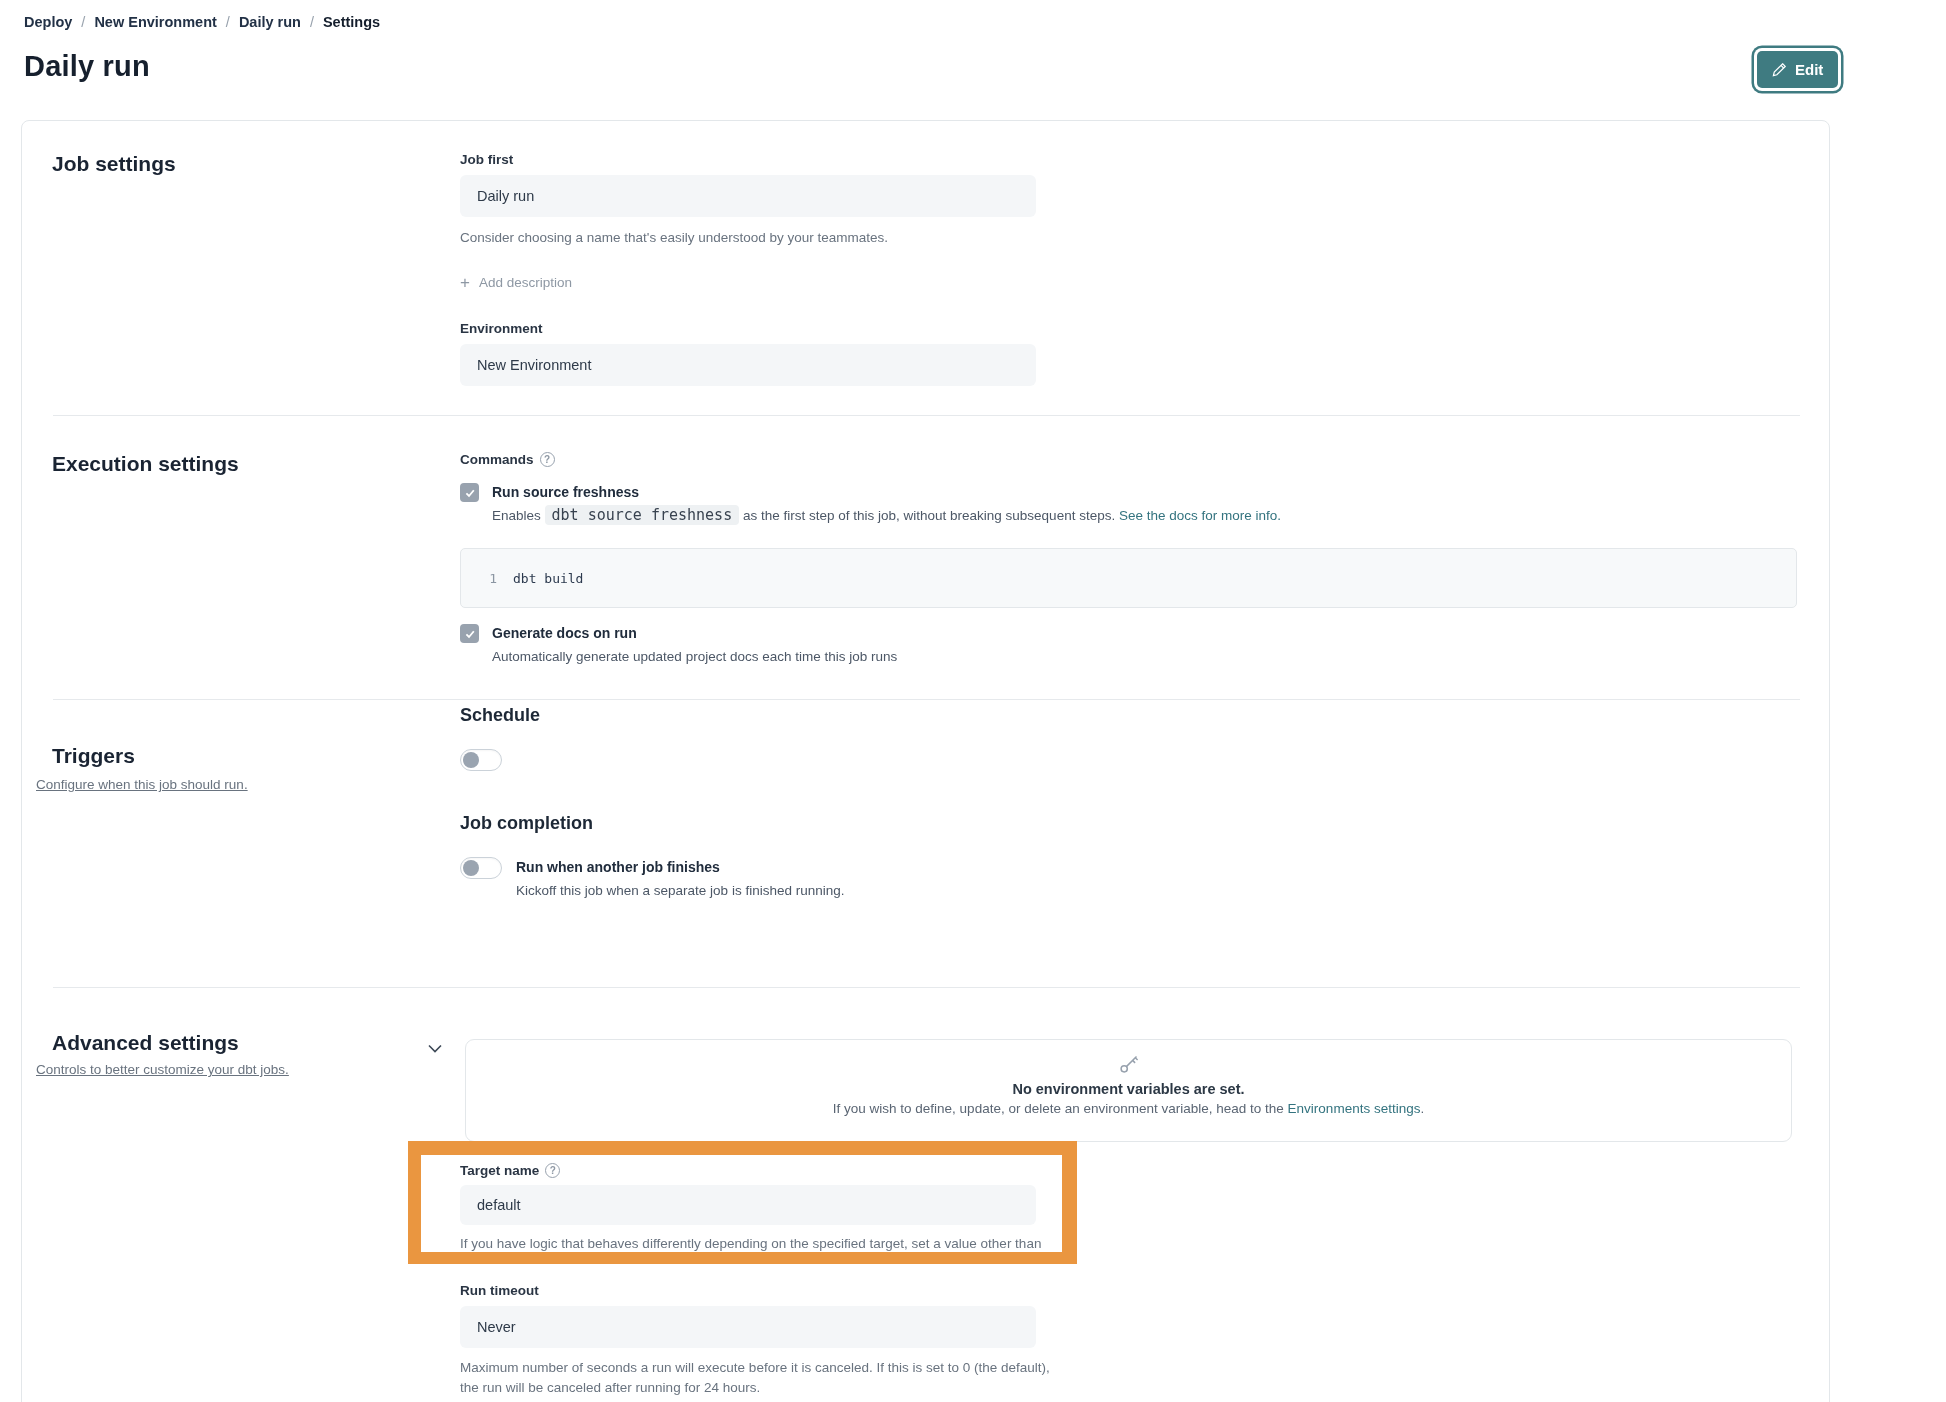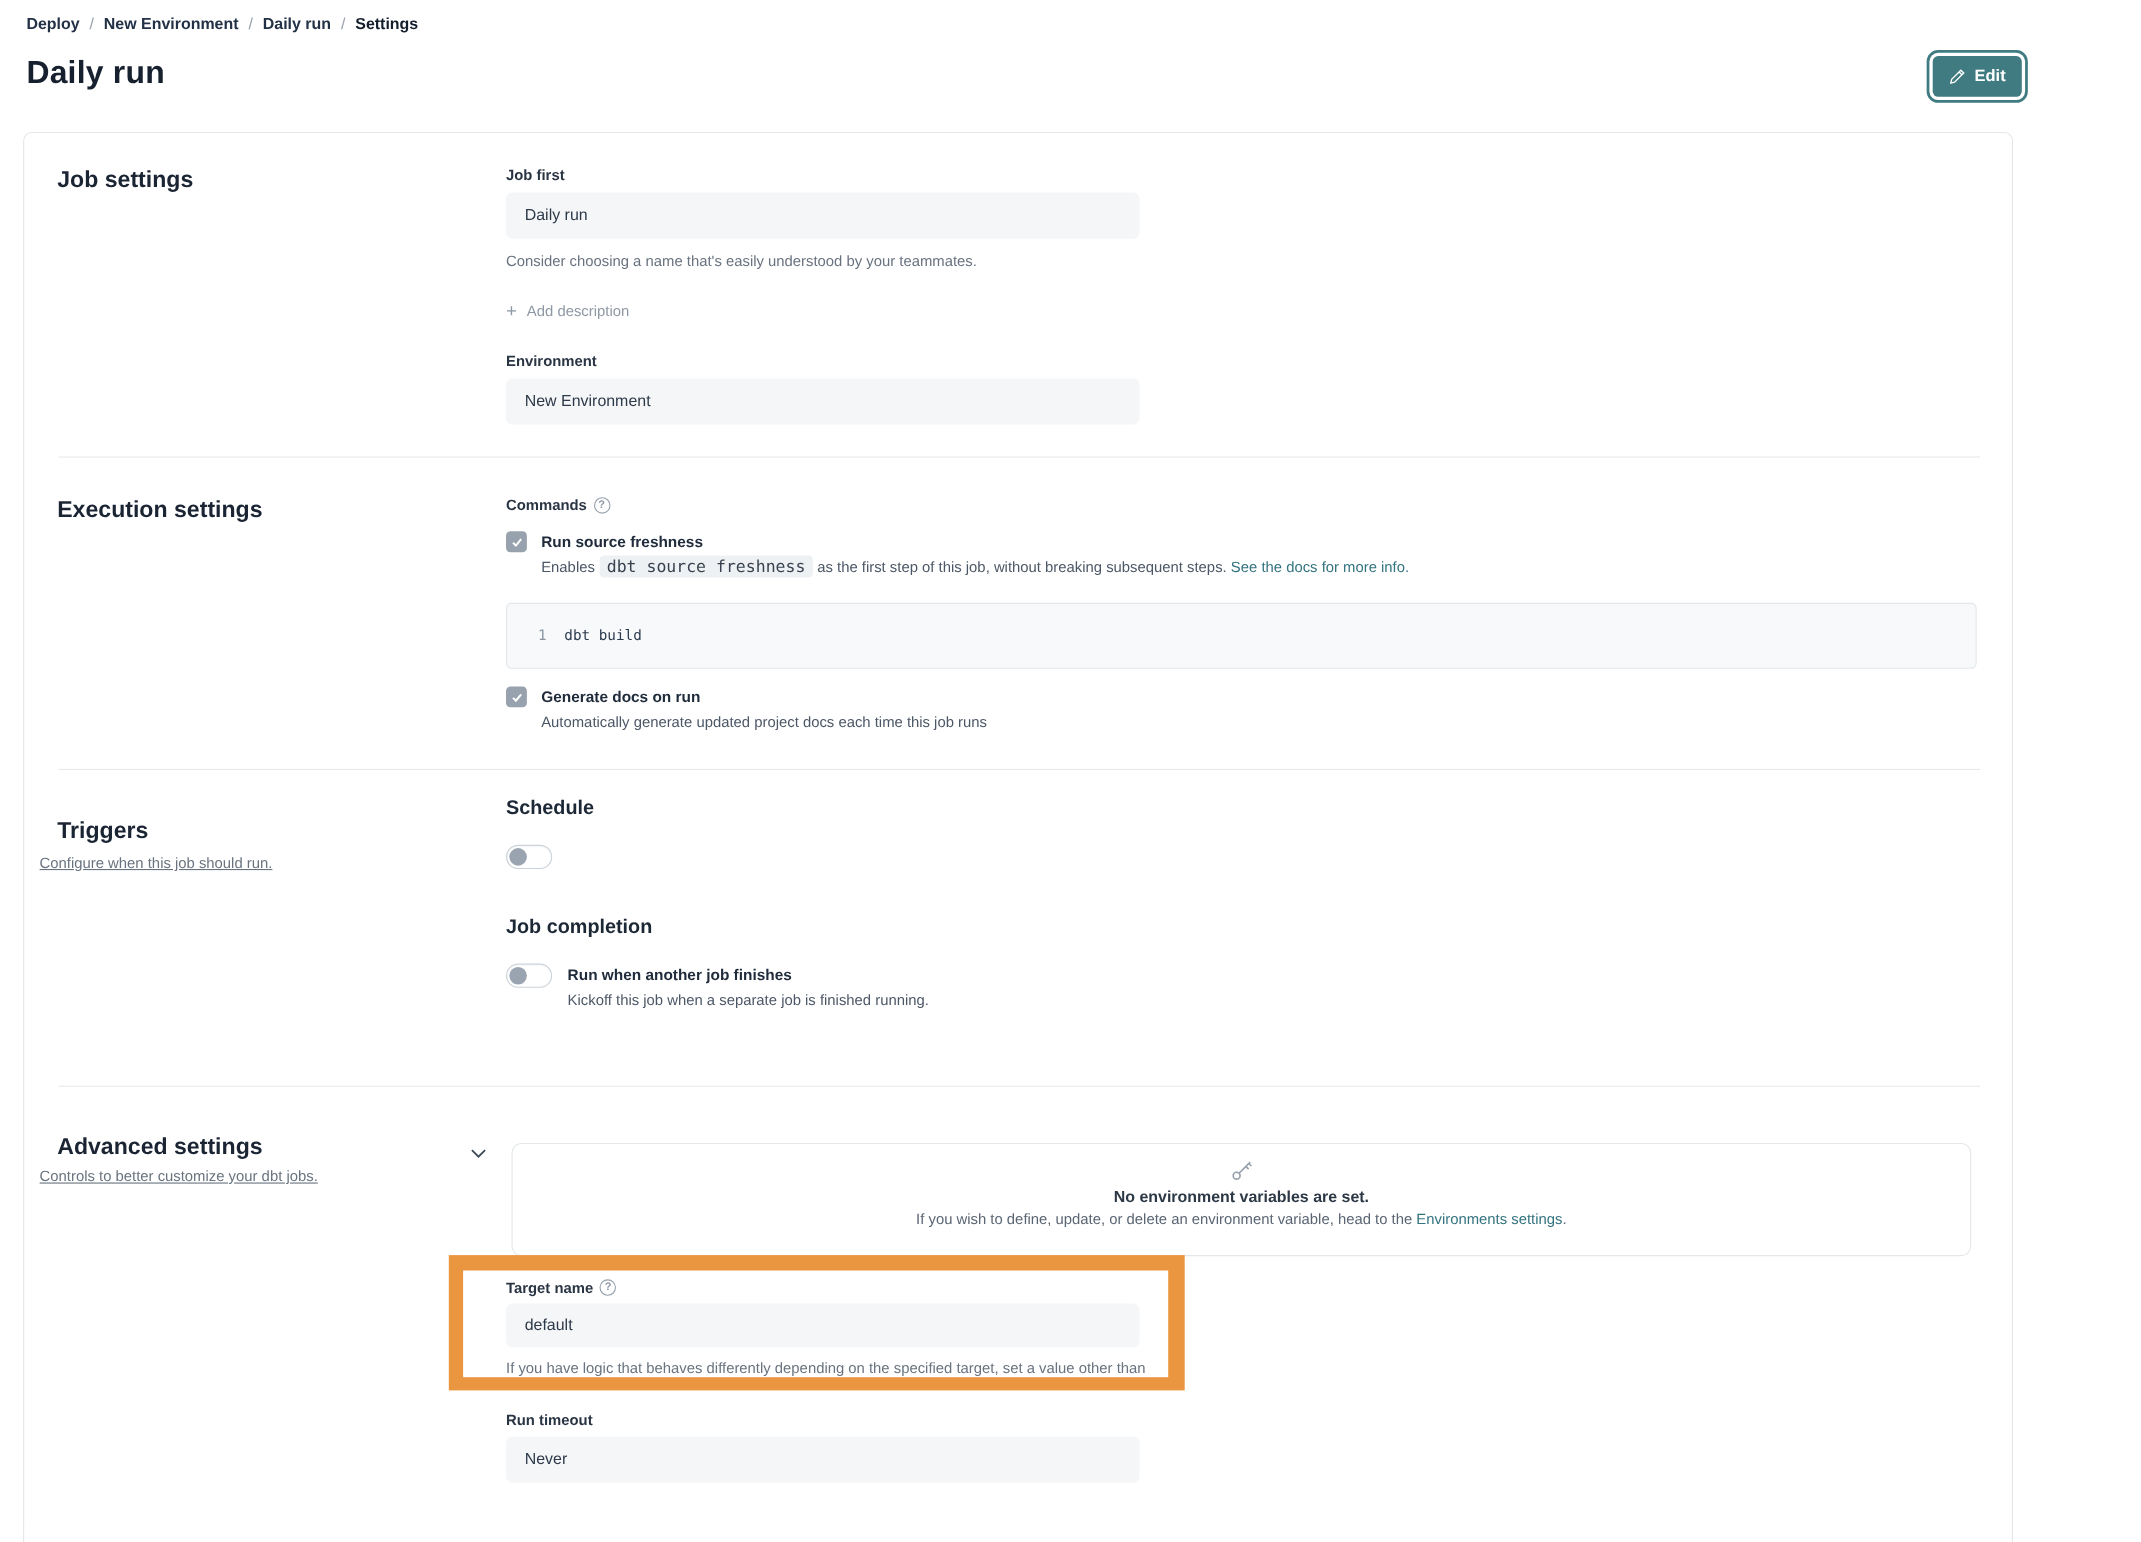"Schedule" .col-trig { top: 724px -> 705px }
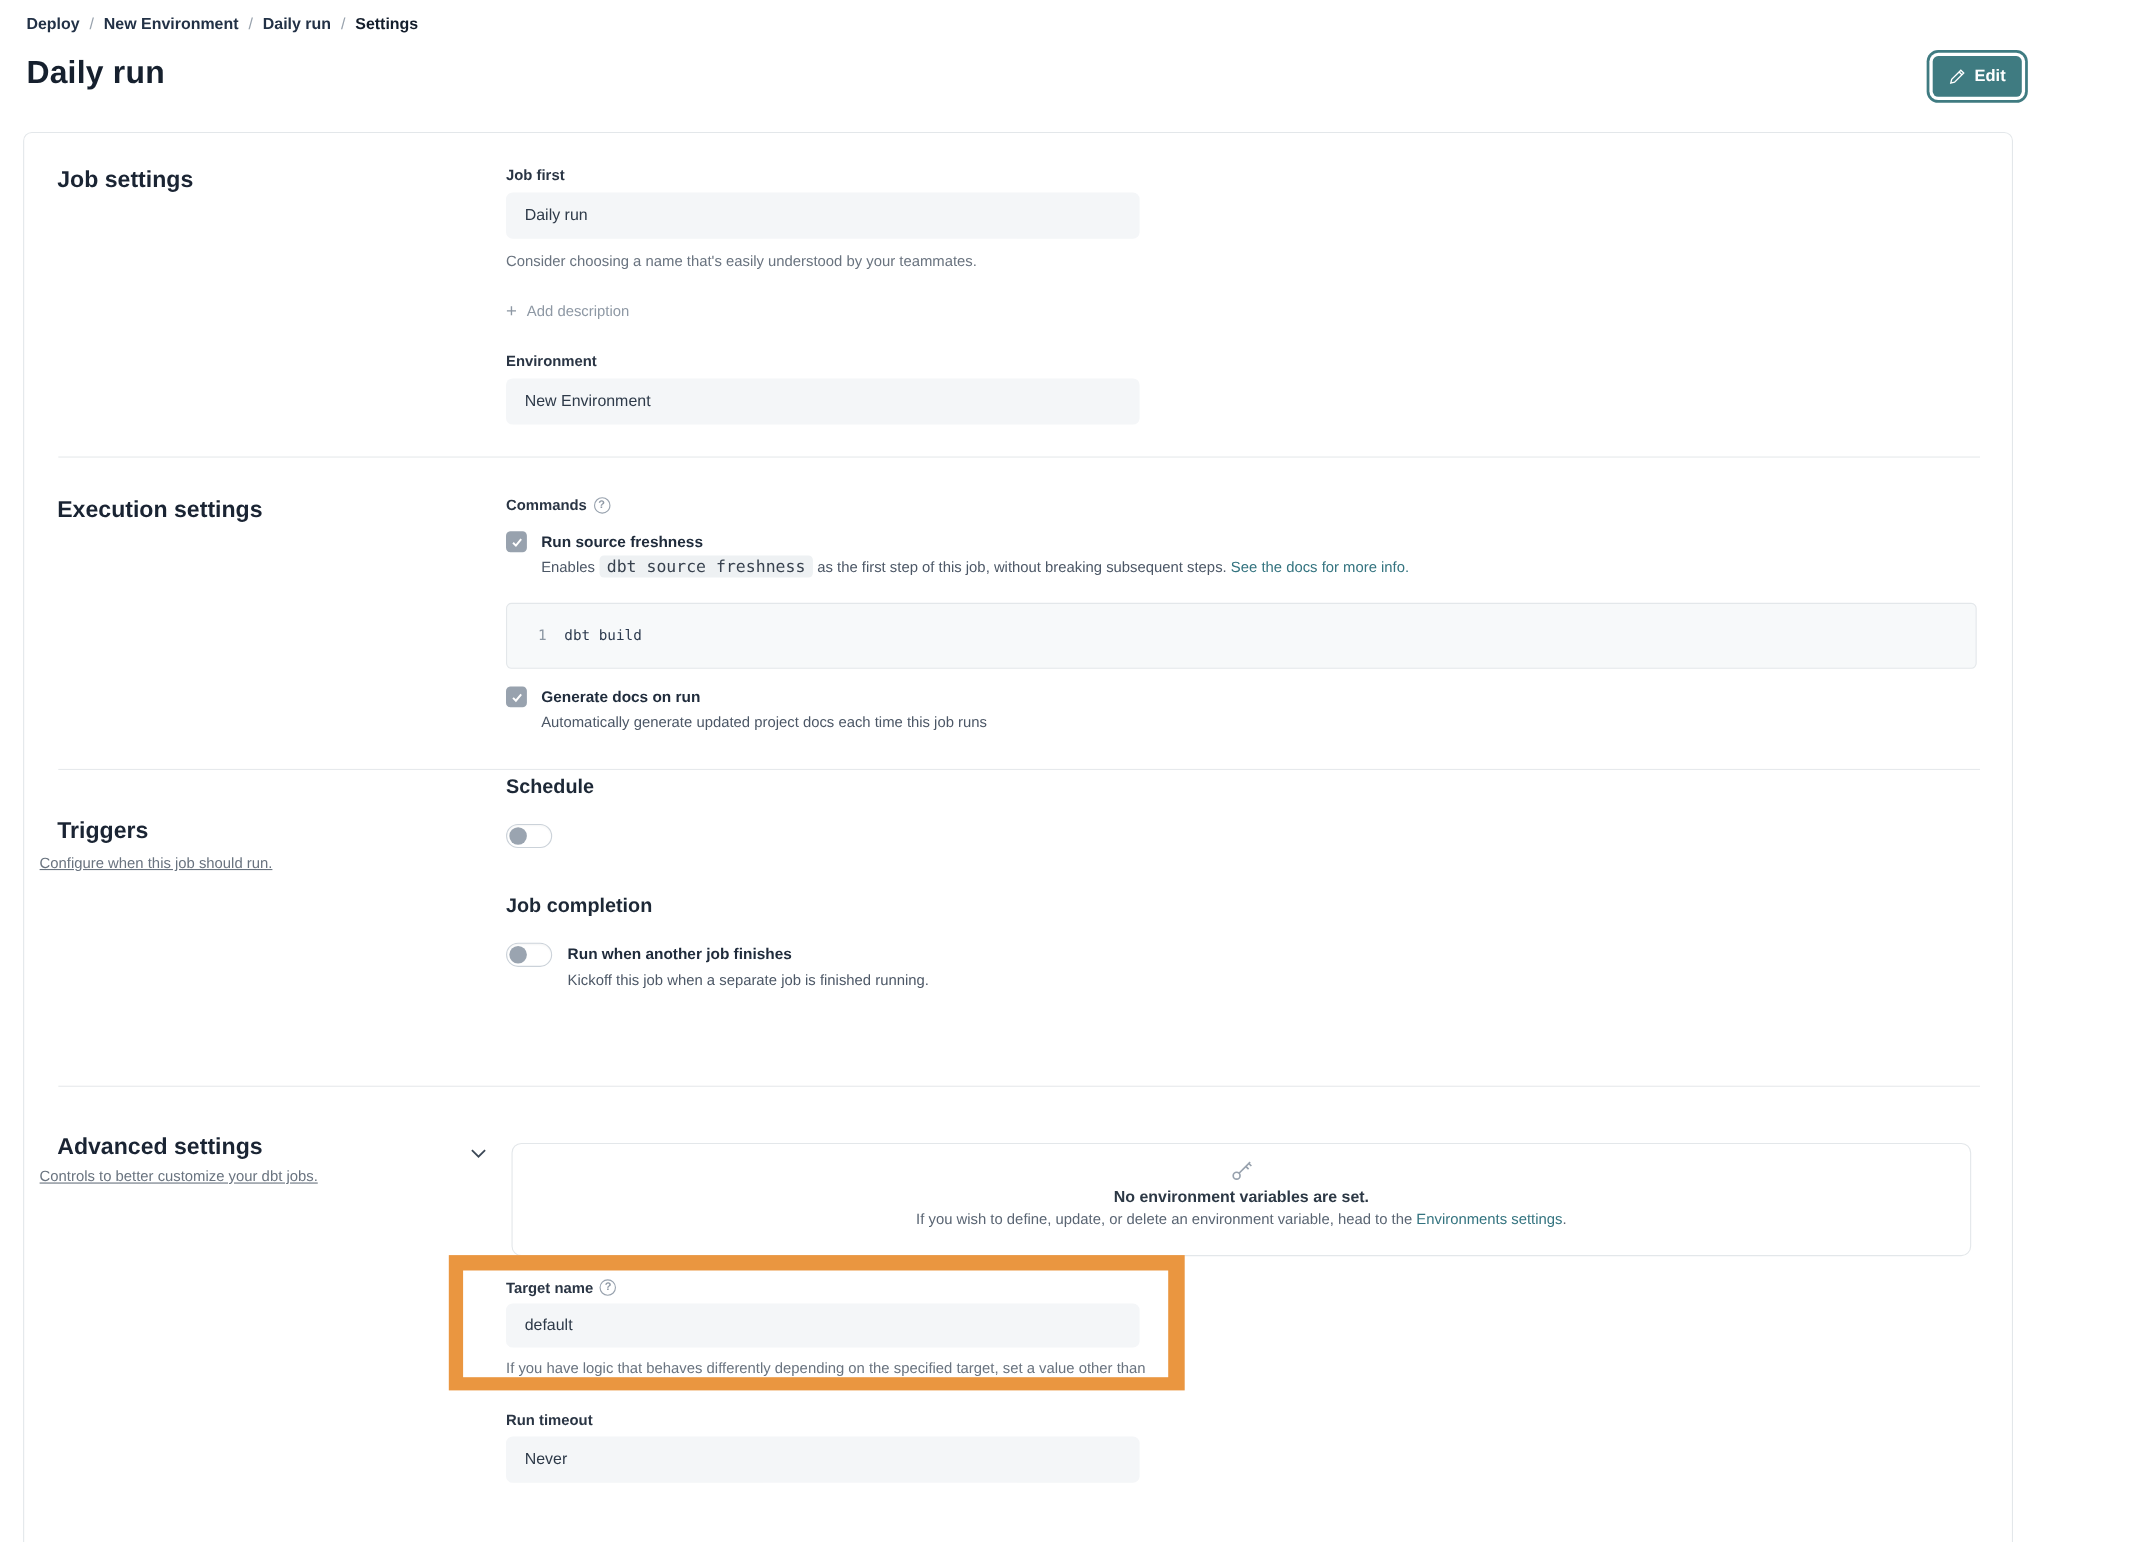"Maximum number of seconds a" div.helper { html: none -> <div>Maximum number of seconds a run will execute before it is canceled. If this is set to 0 (the default), the run will be canceled after running for 24 hours.</div> }
